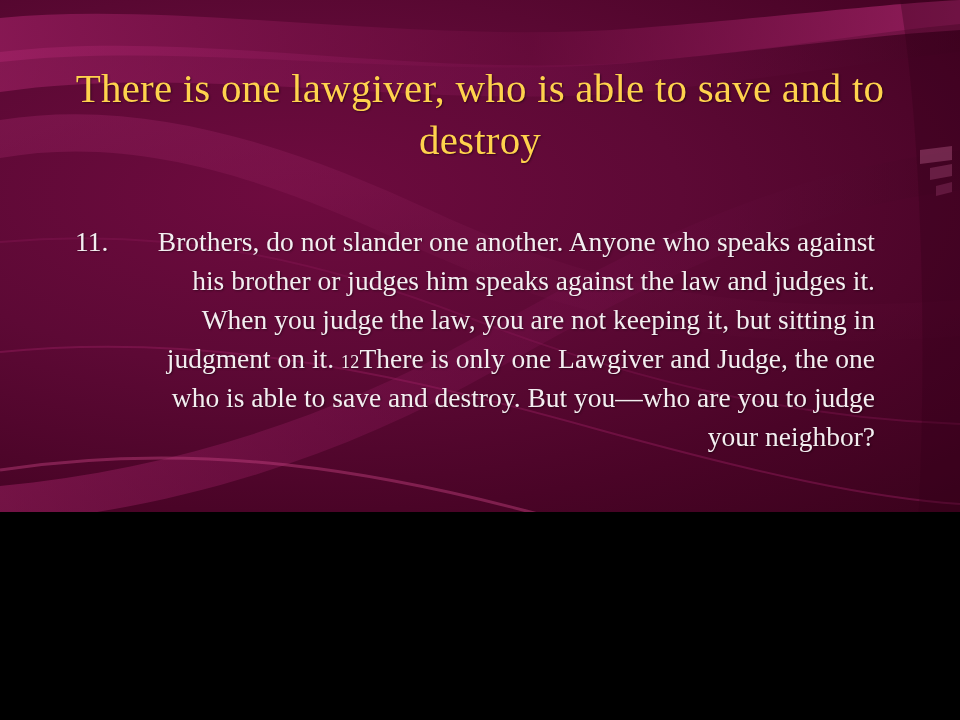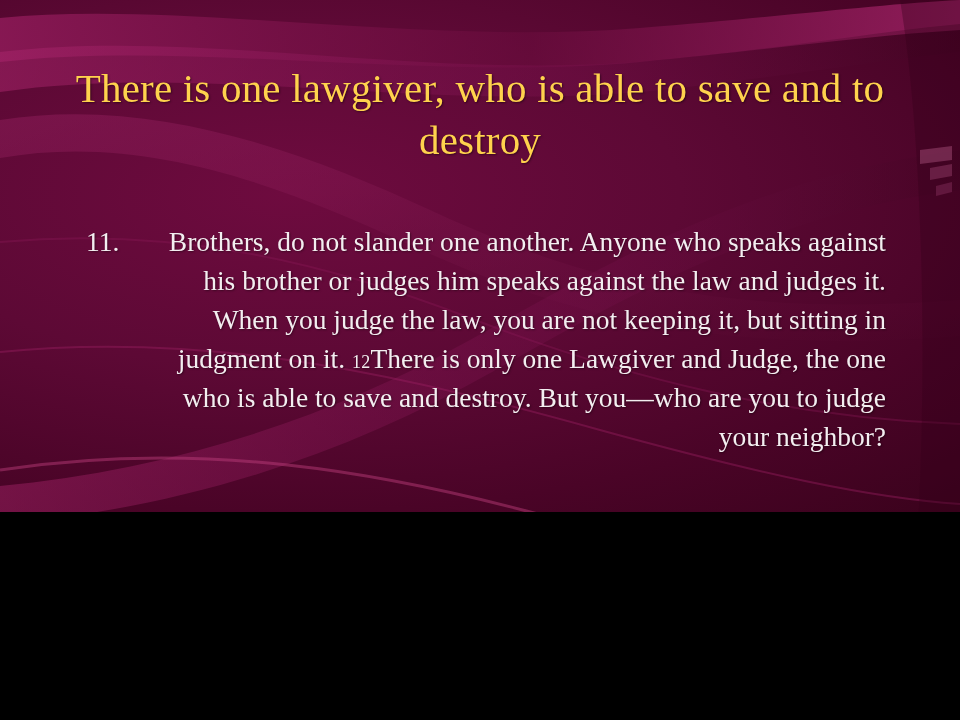"11." .body-block { left: 86px -> 75px }
